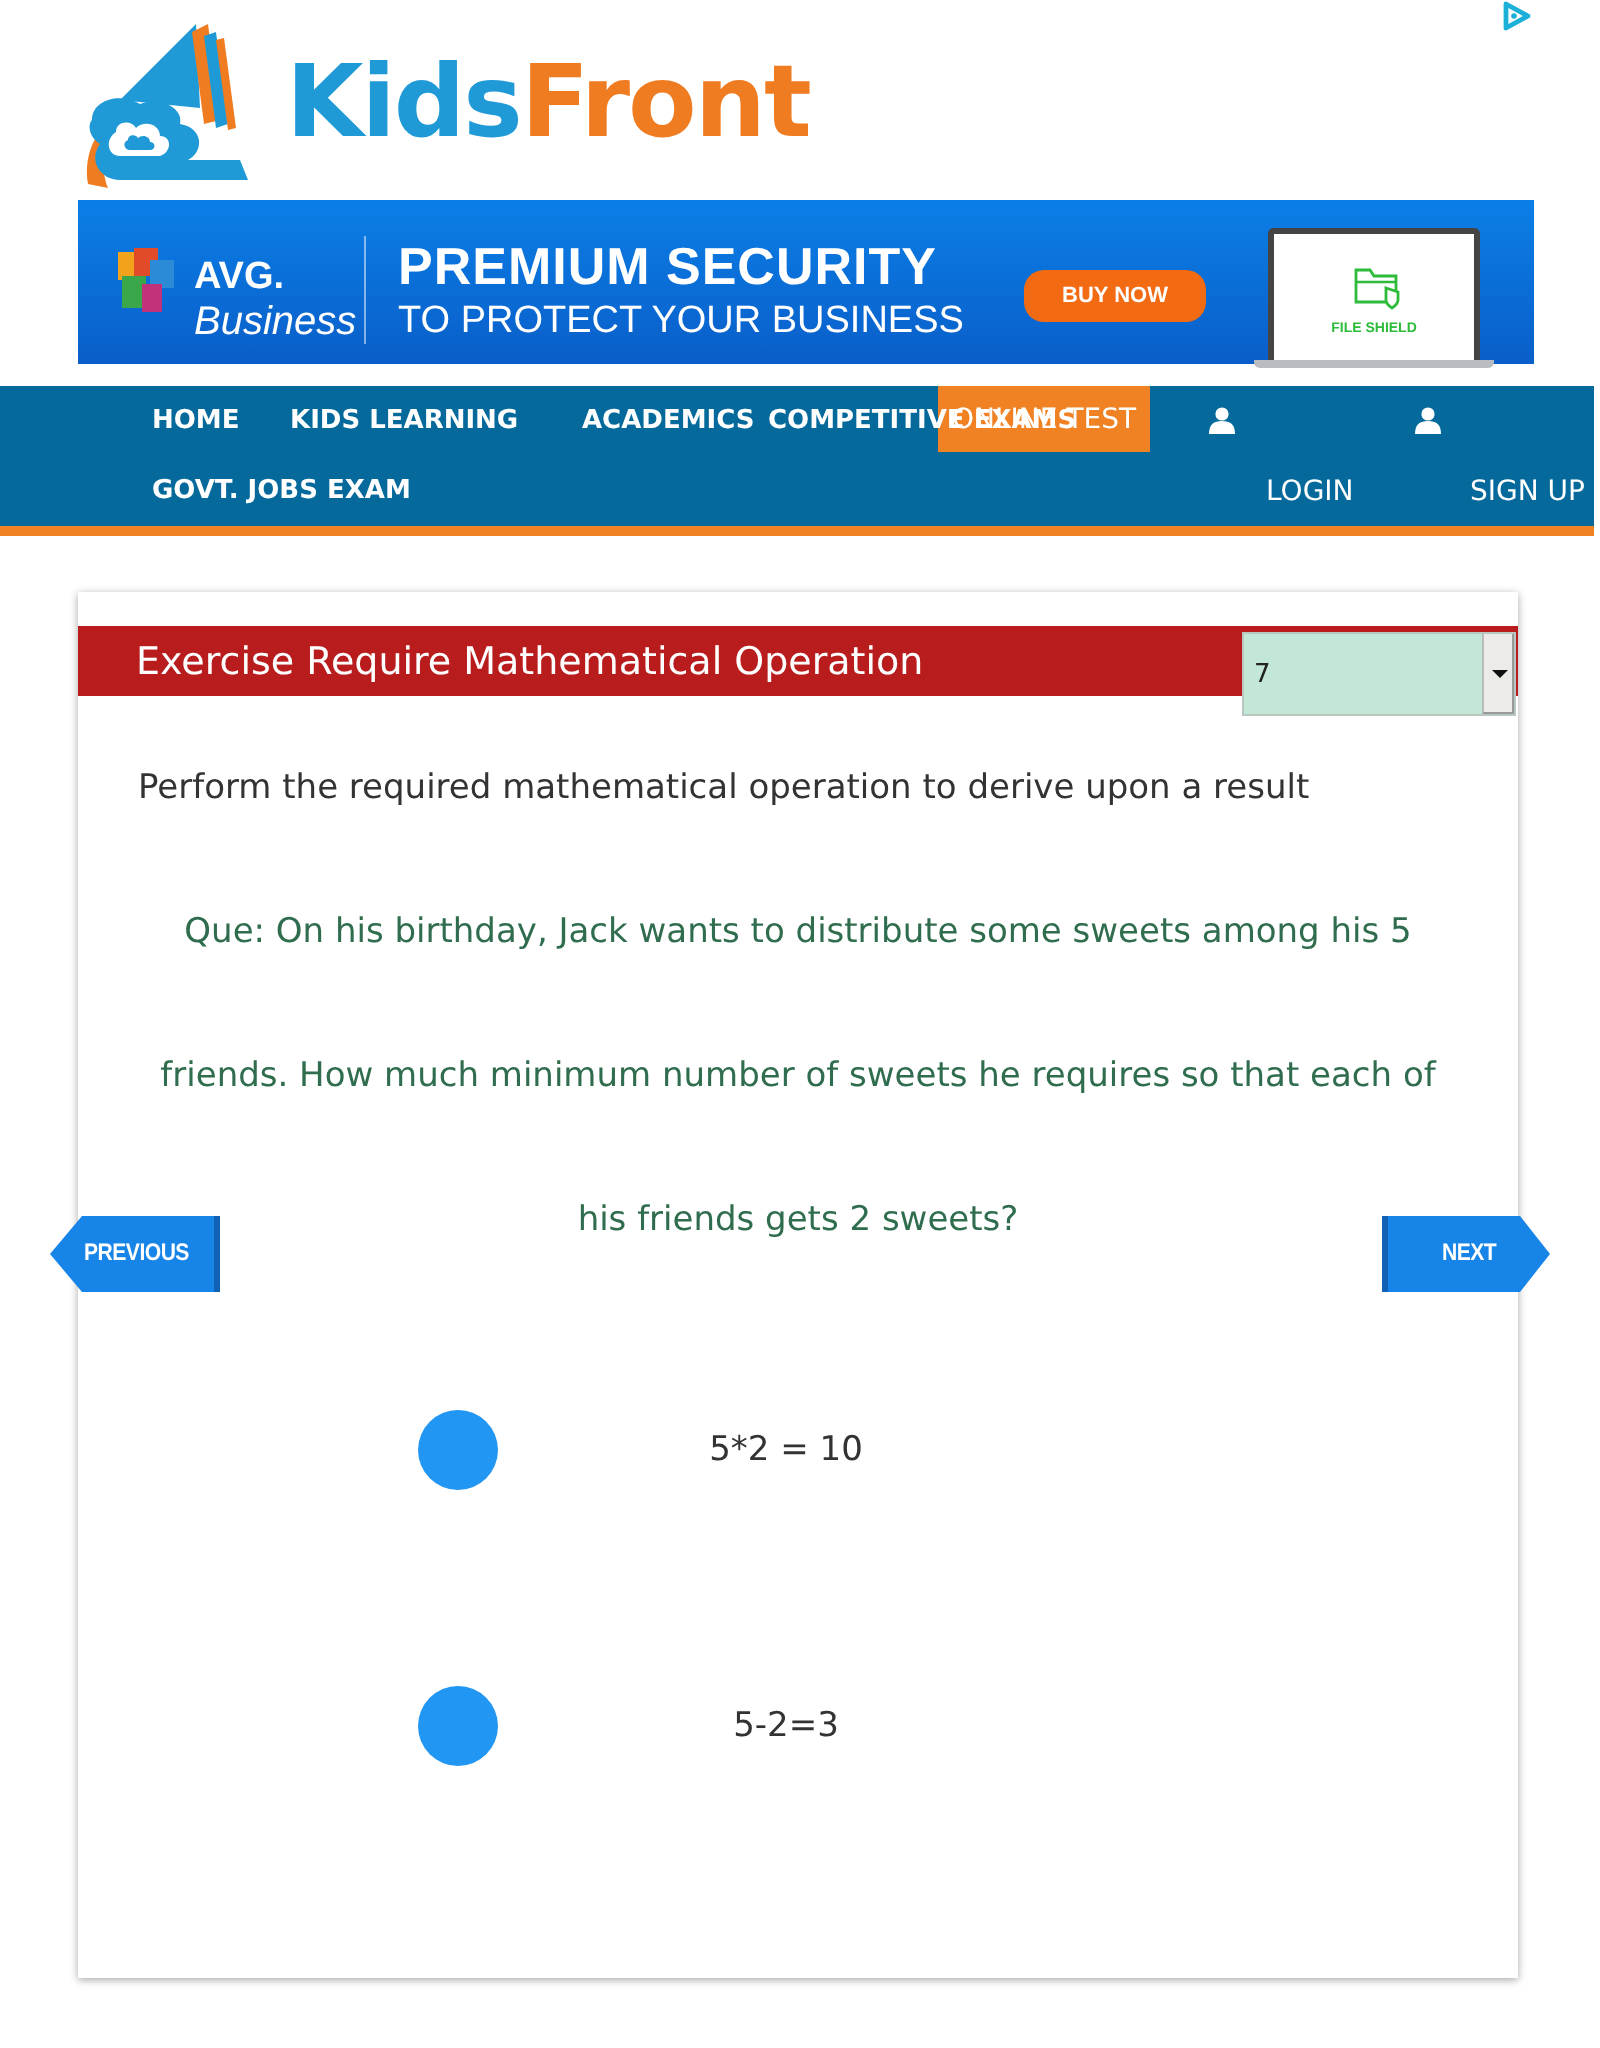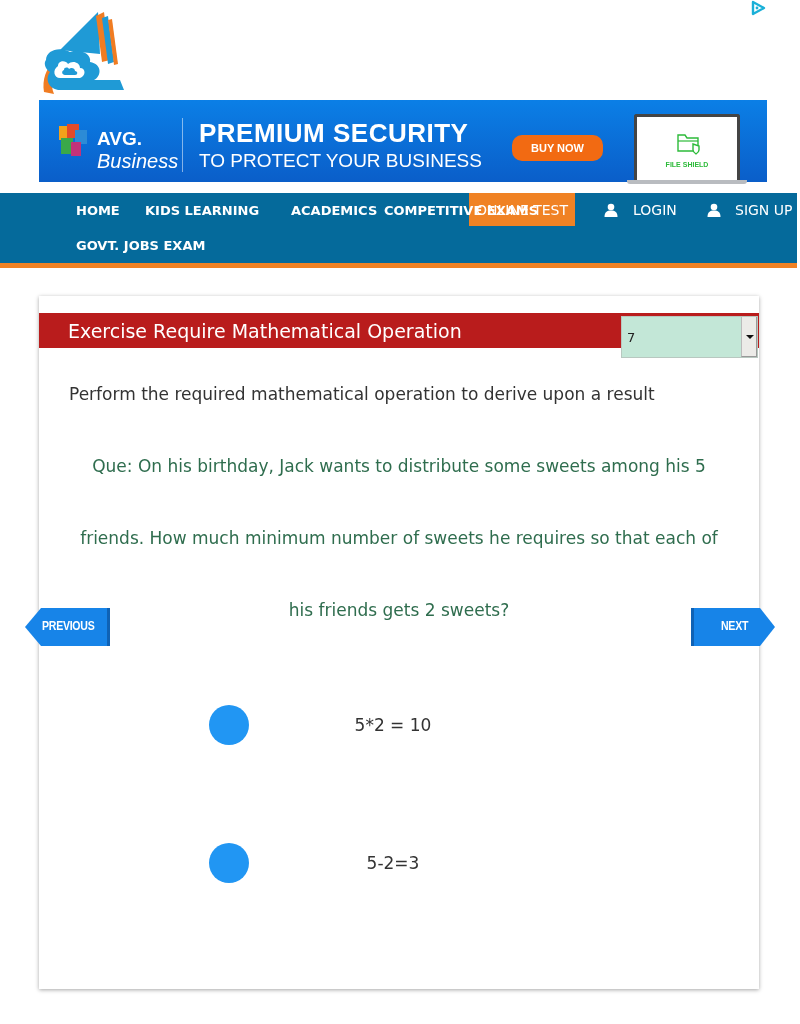"KidsFront" div.logo-text { html: none -> <div><span>Kids</span><span>Front</span></div> }
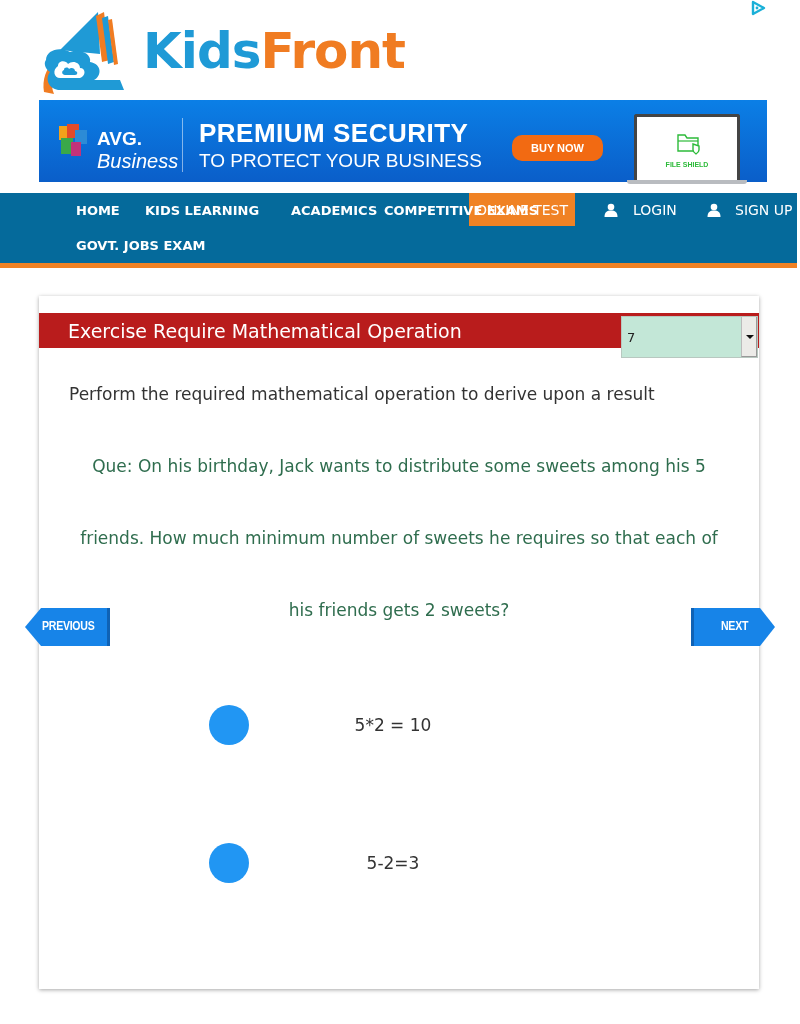"LOGIN" .nav-user { margin-top: none -> 36px }
